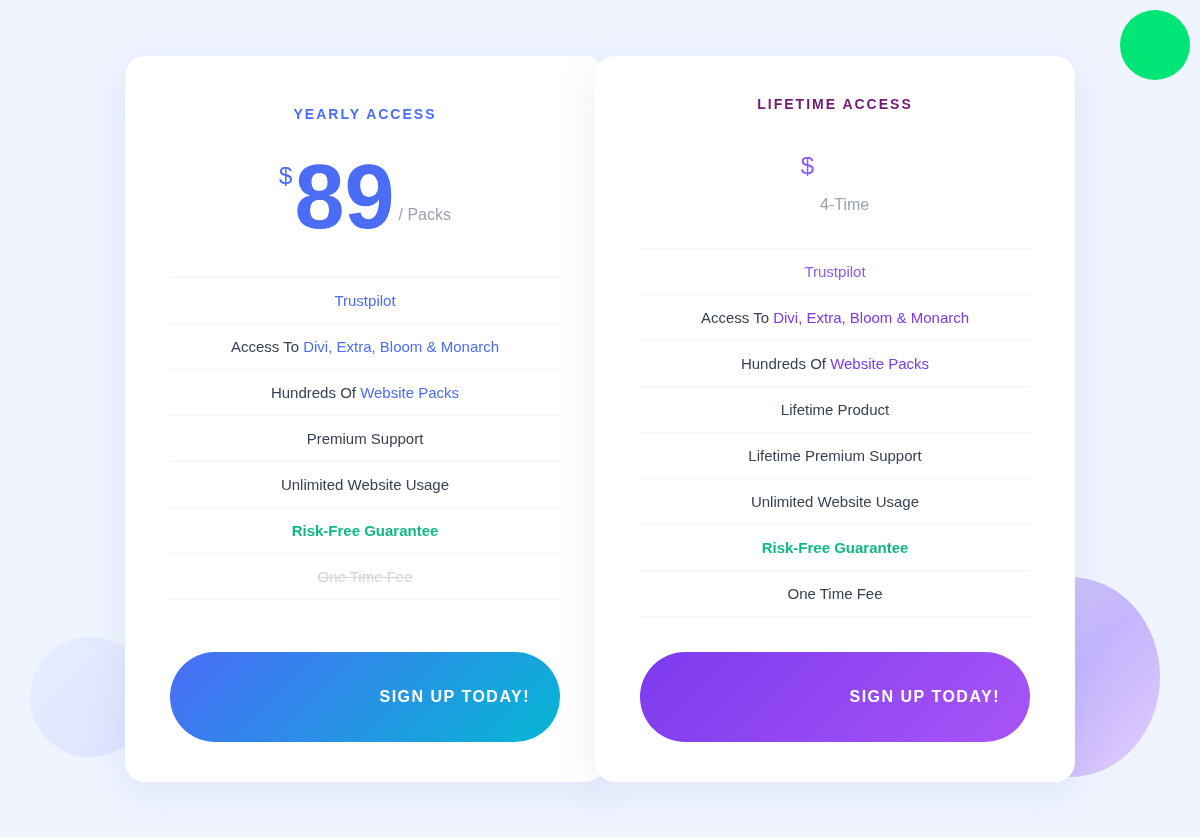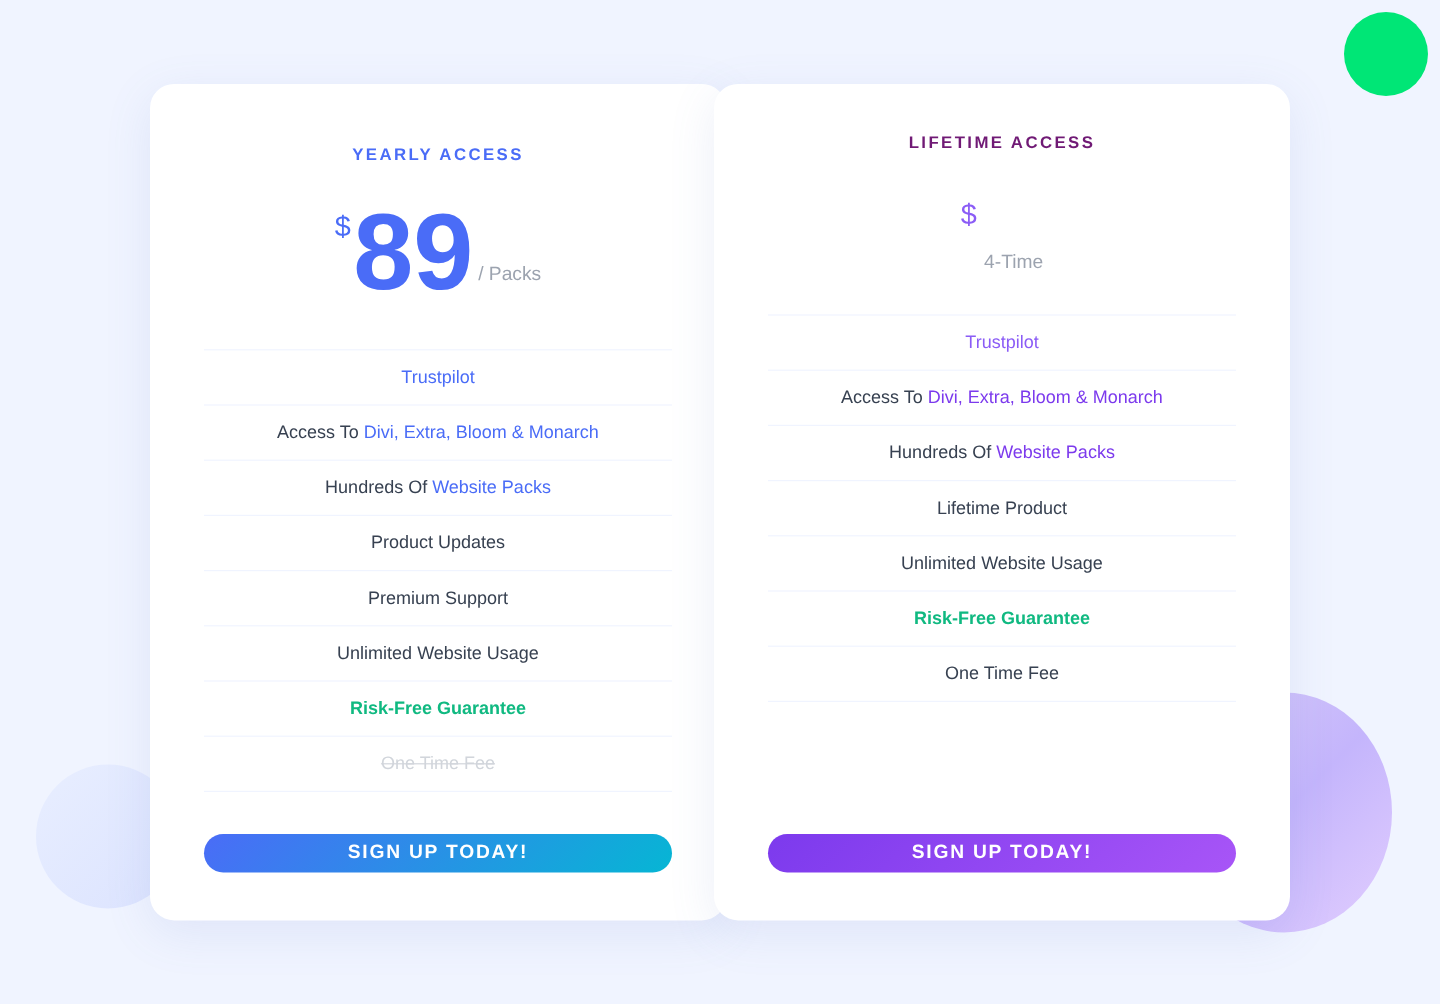"Product Updates" div.feature-item { html: <div> <span>Product Updates</span> </div> -> none }
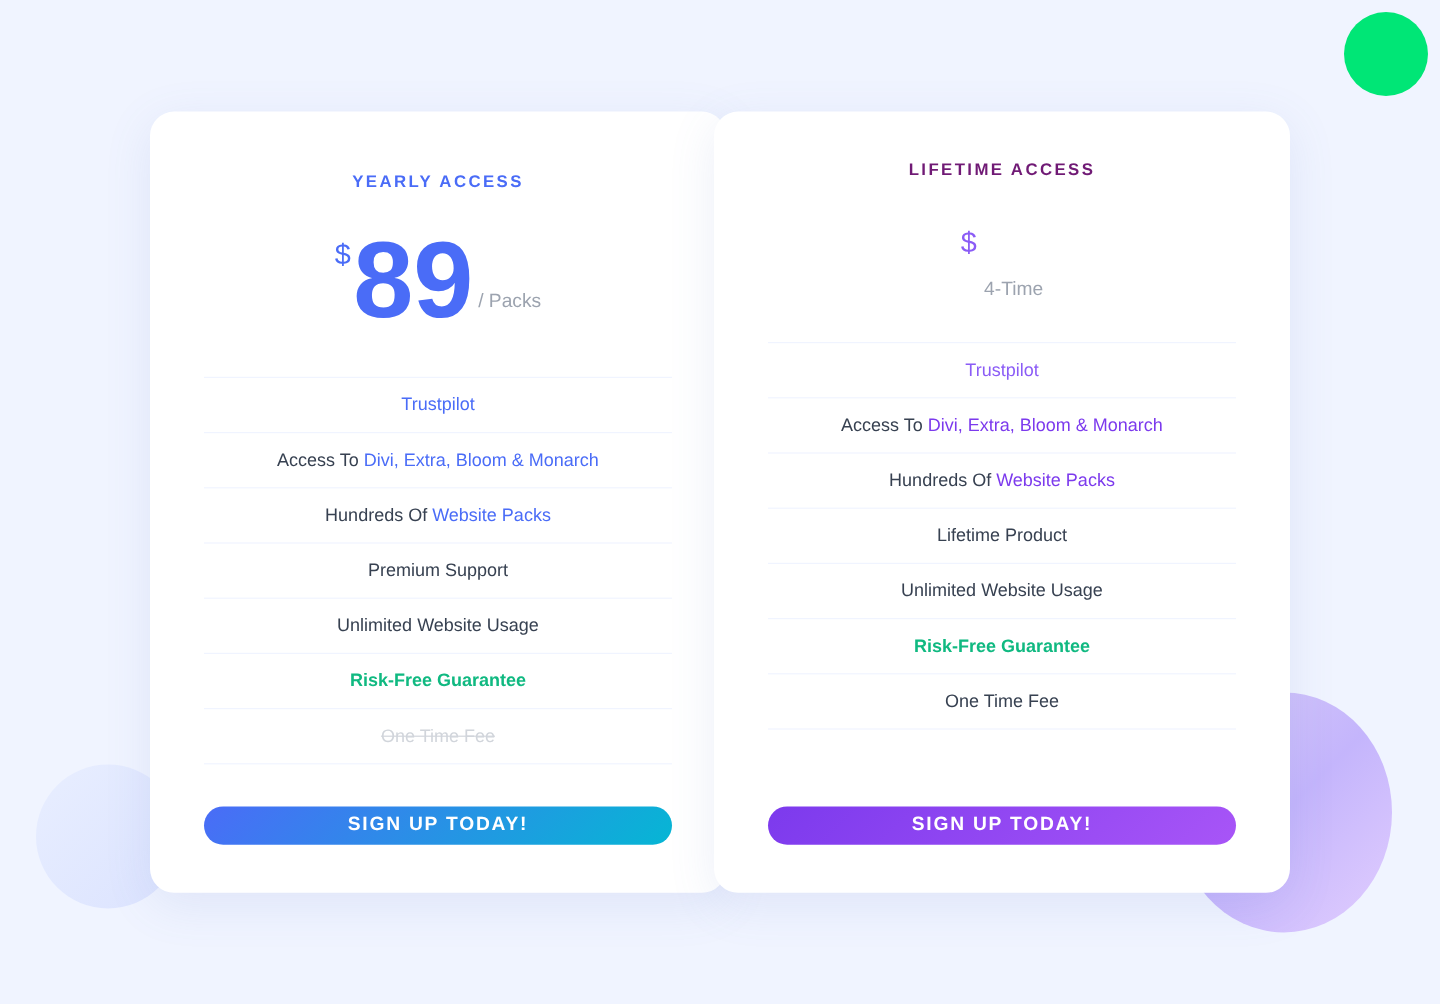"Lifetime Premium Support" div.feature-item { html: none -> <div> <span>Lifetime Premium Support</span> </div> }
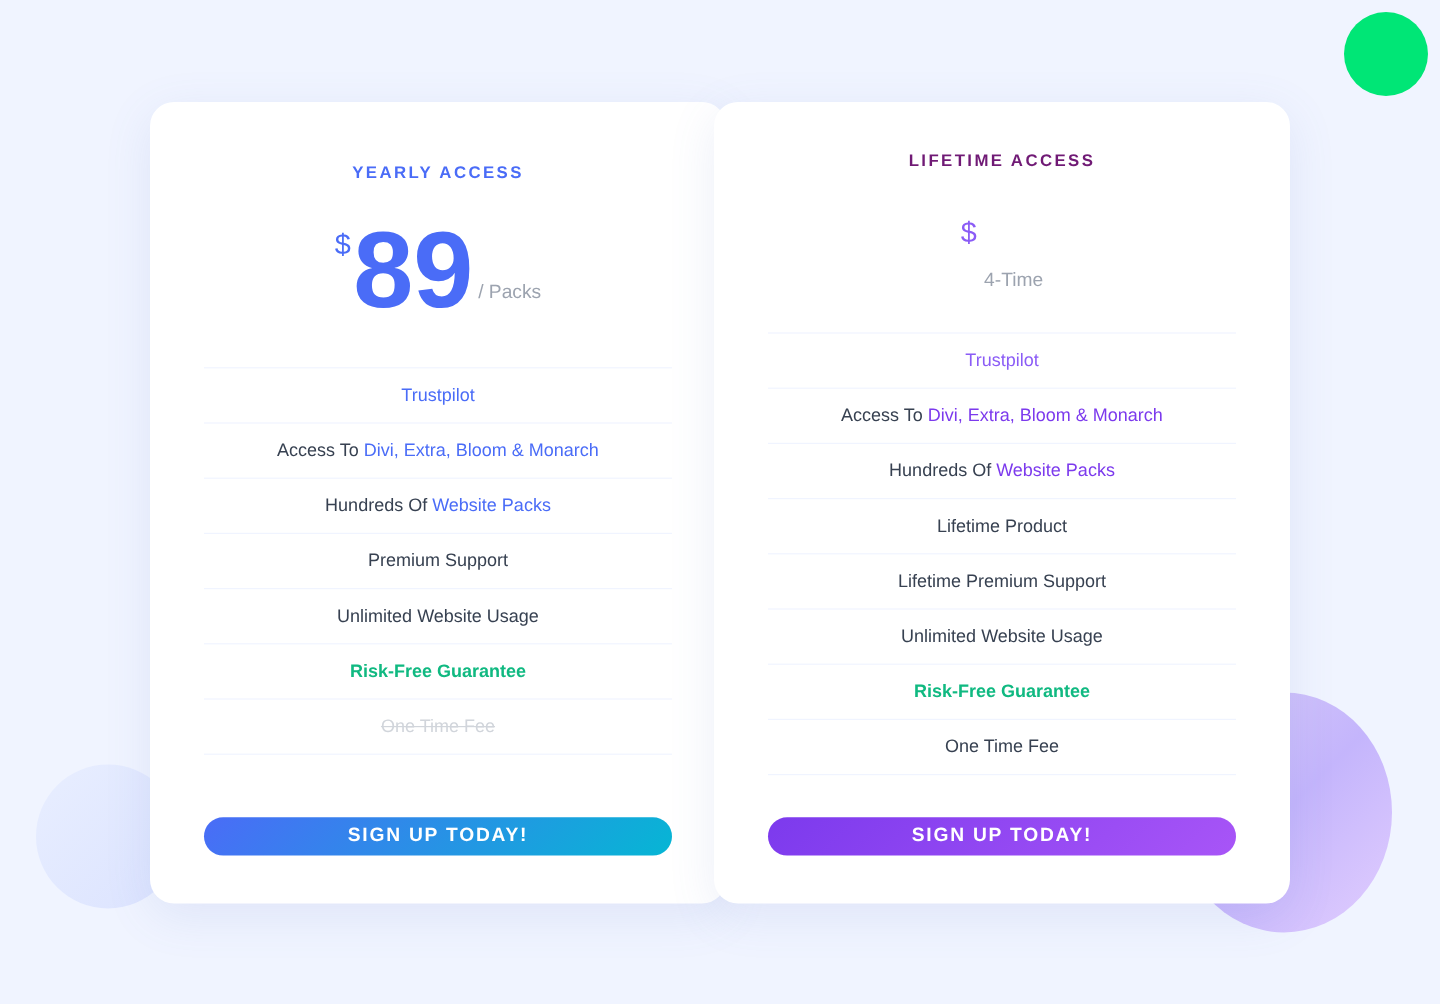"SIGN UP TODAY!" .signup-btn { padding: 7px 30px -> 36px 30px; text-align: none -> right }
